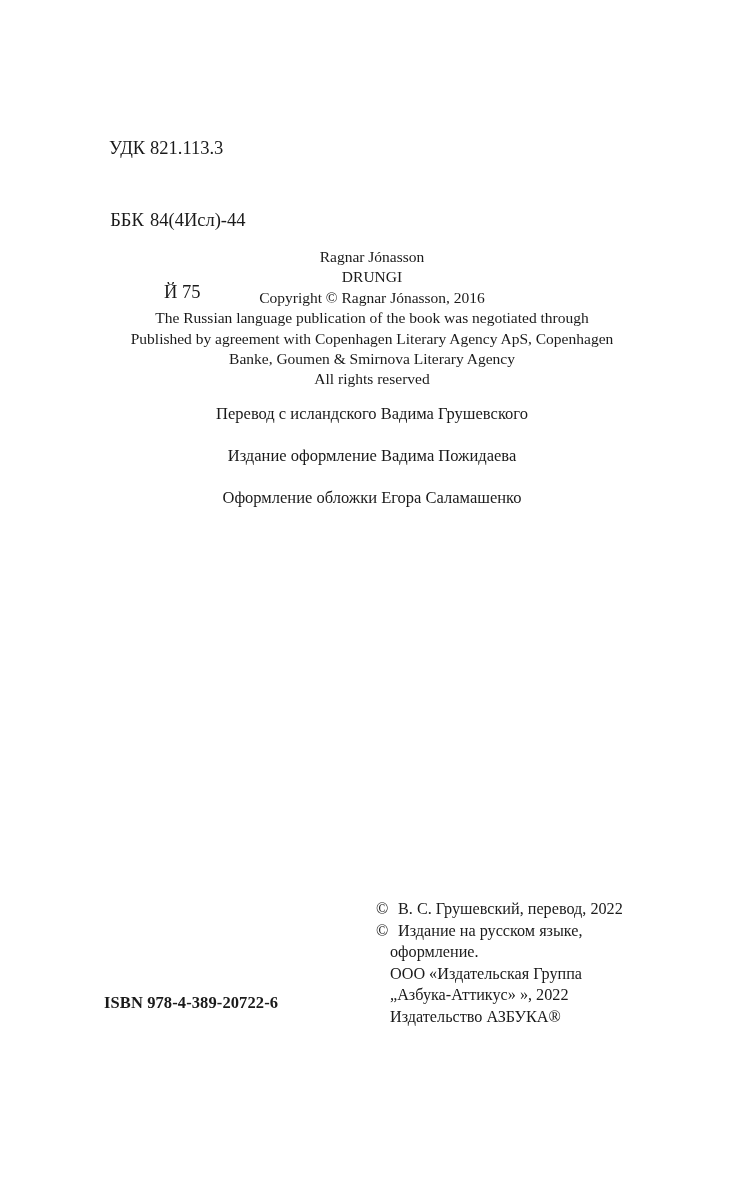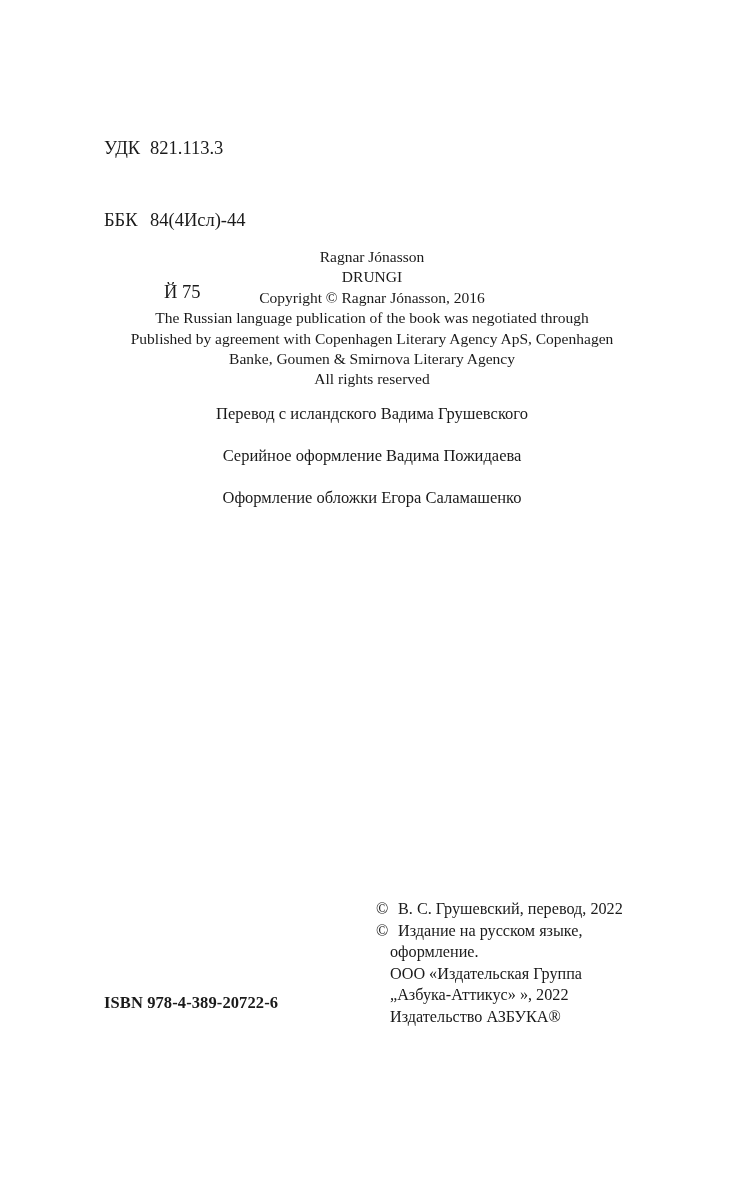"УДК" .class-line .lbl { text-align: none -> center }
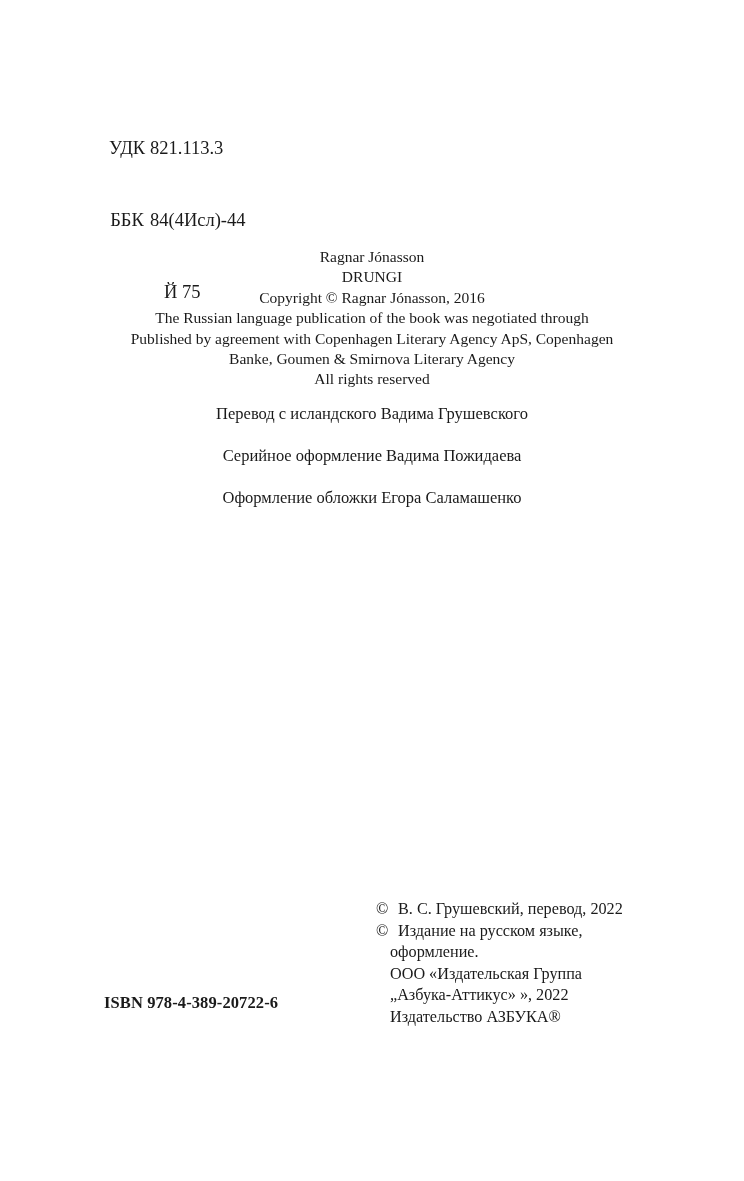"Серийное оформление Вадима Пожидаева" span.ru-line { text: Серийное -> Издание }
